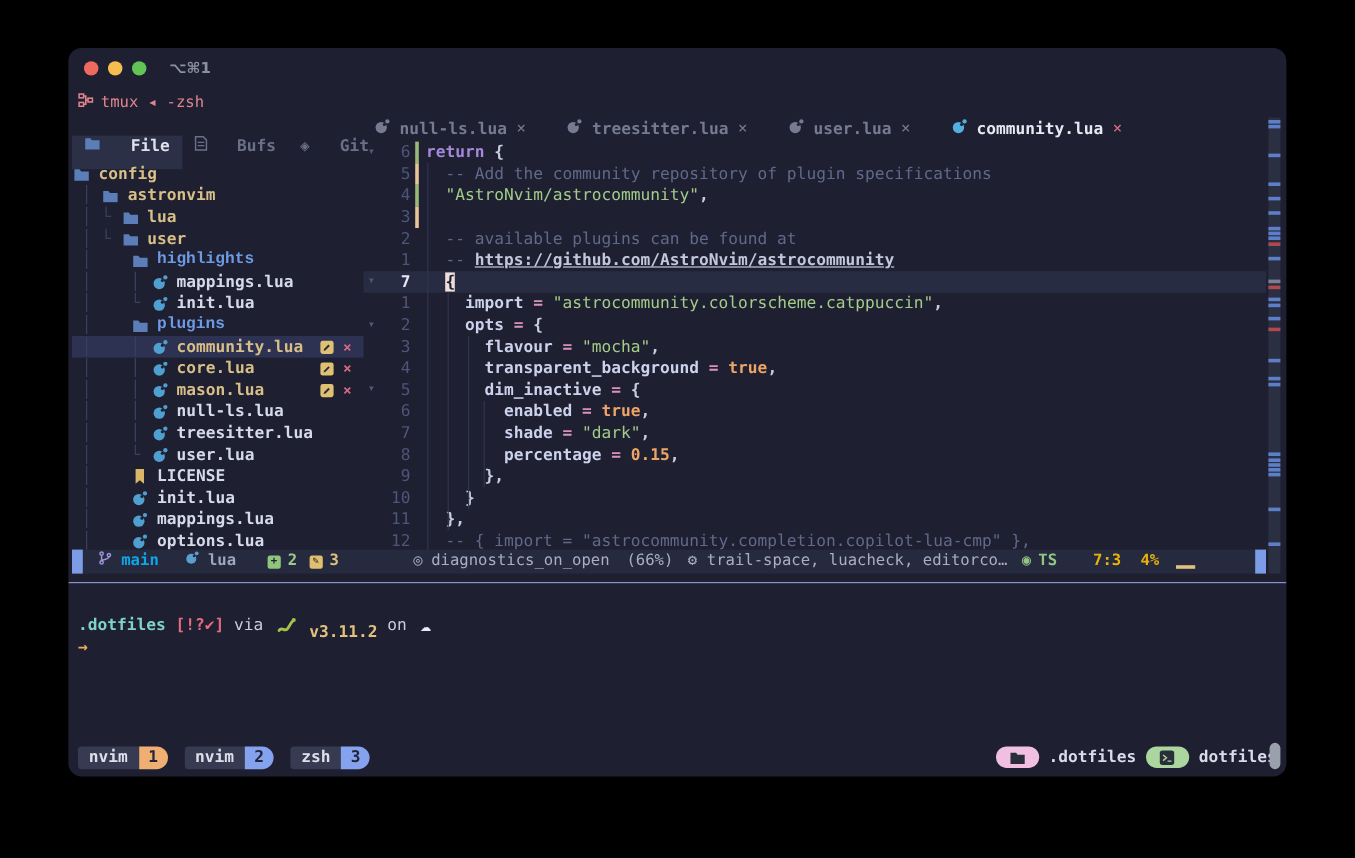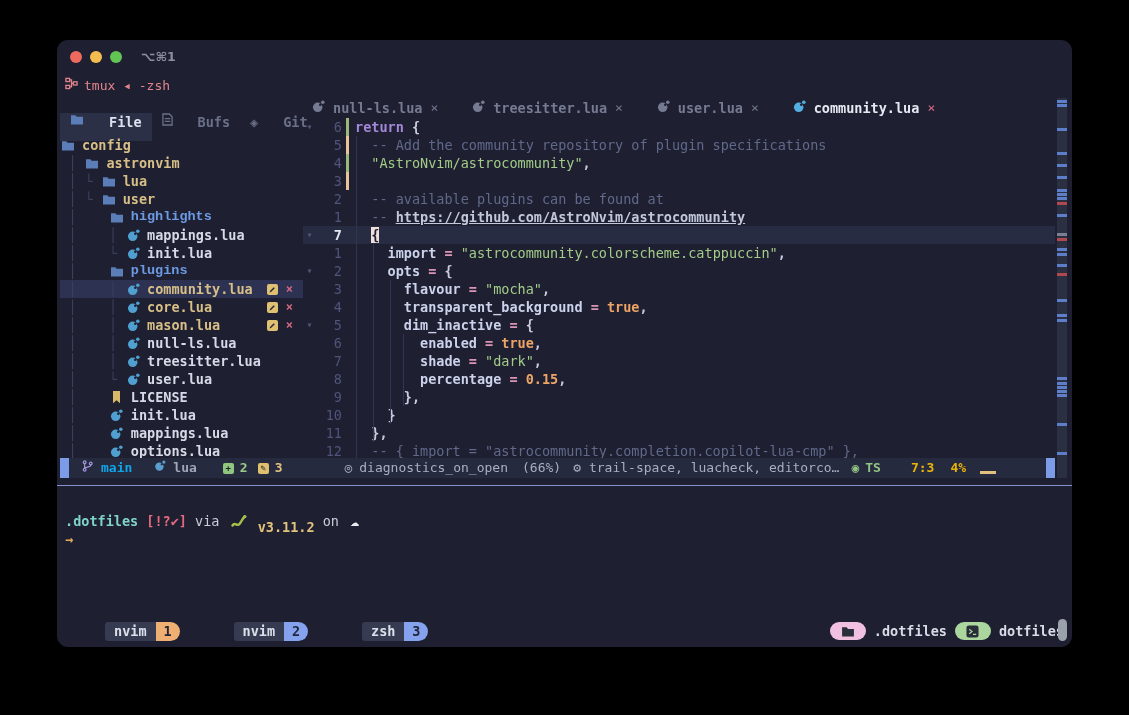"nvim" .twin { margin-left: 40px -> none }
